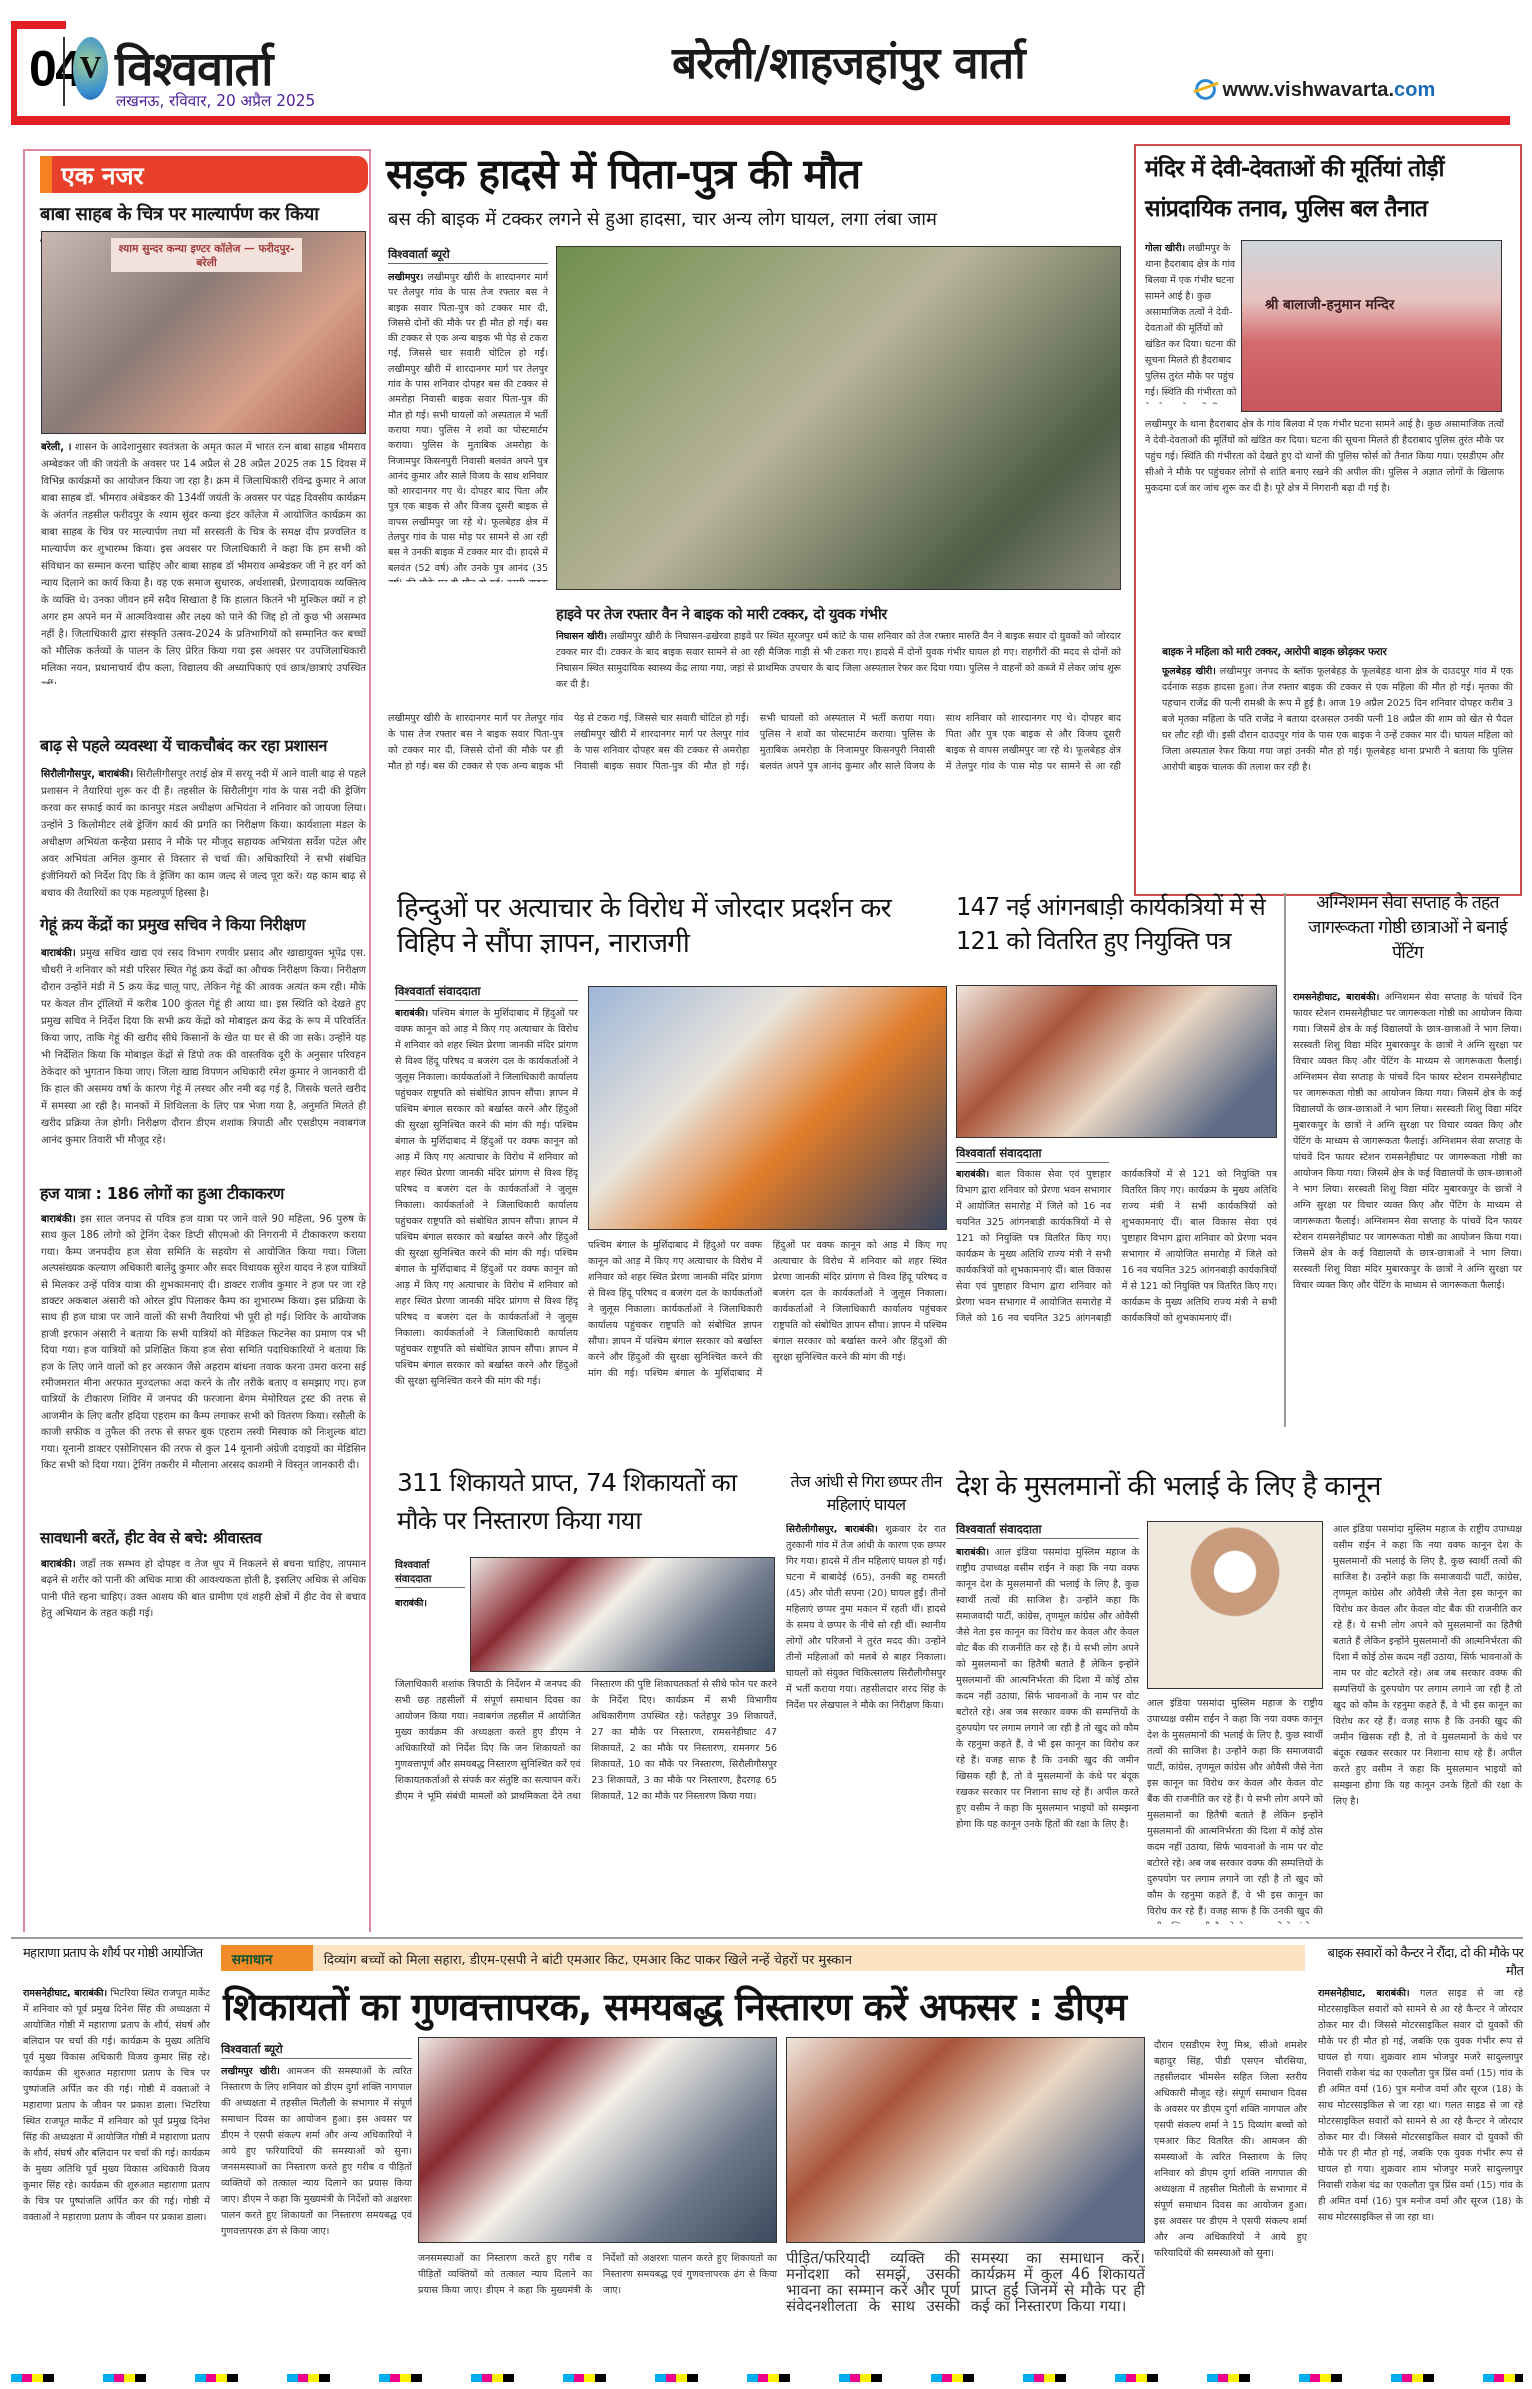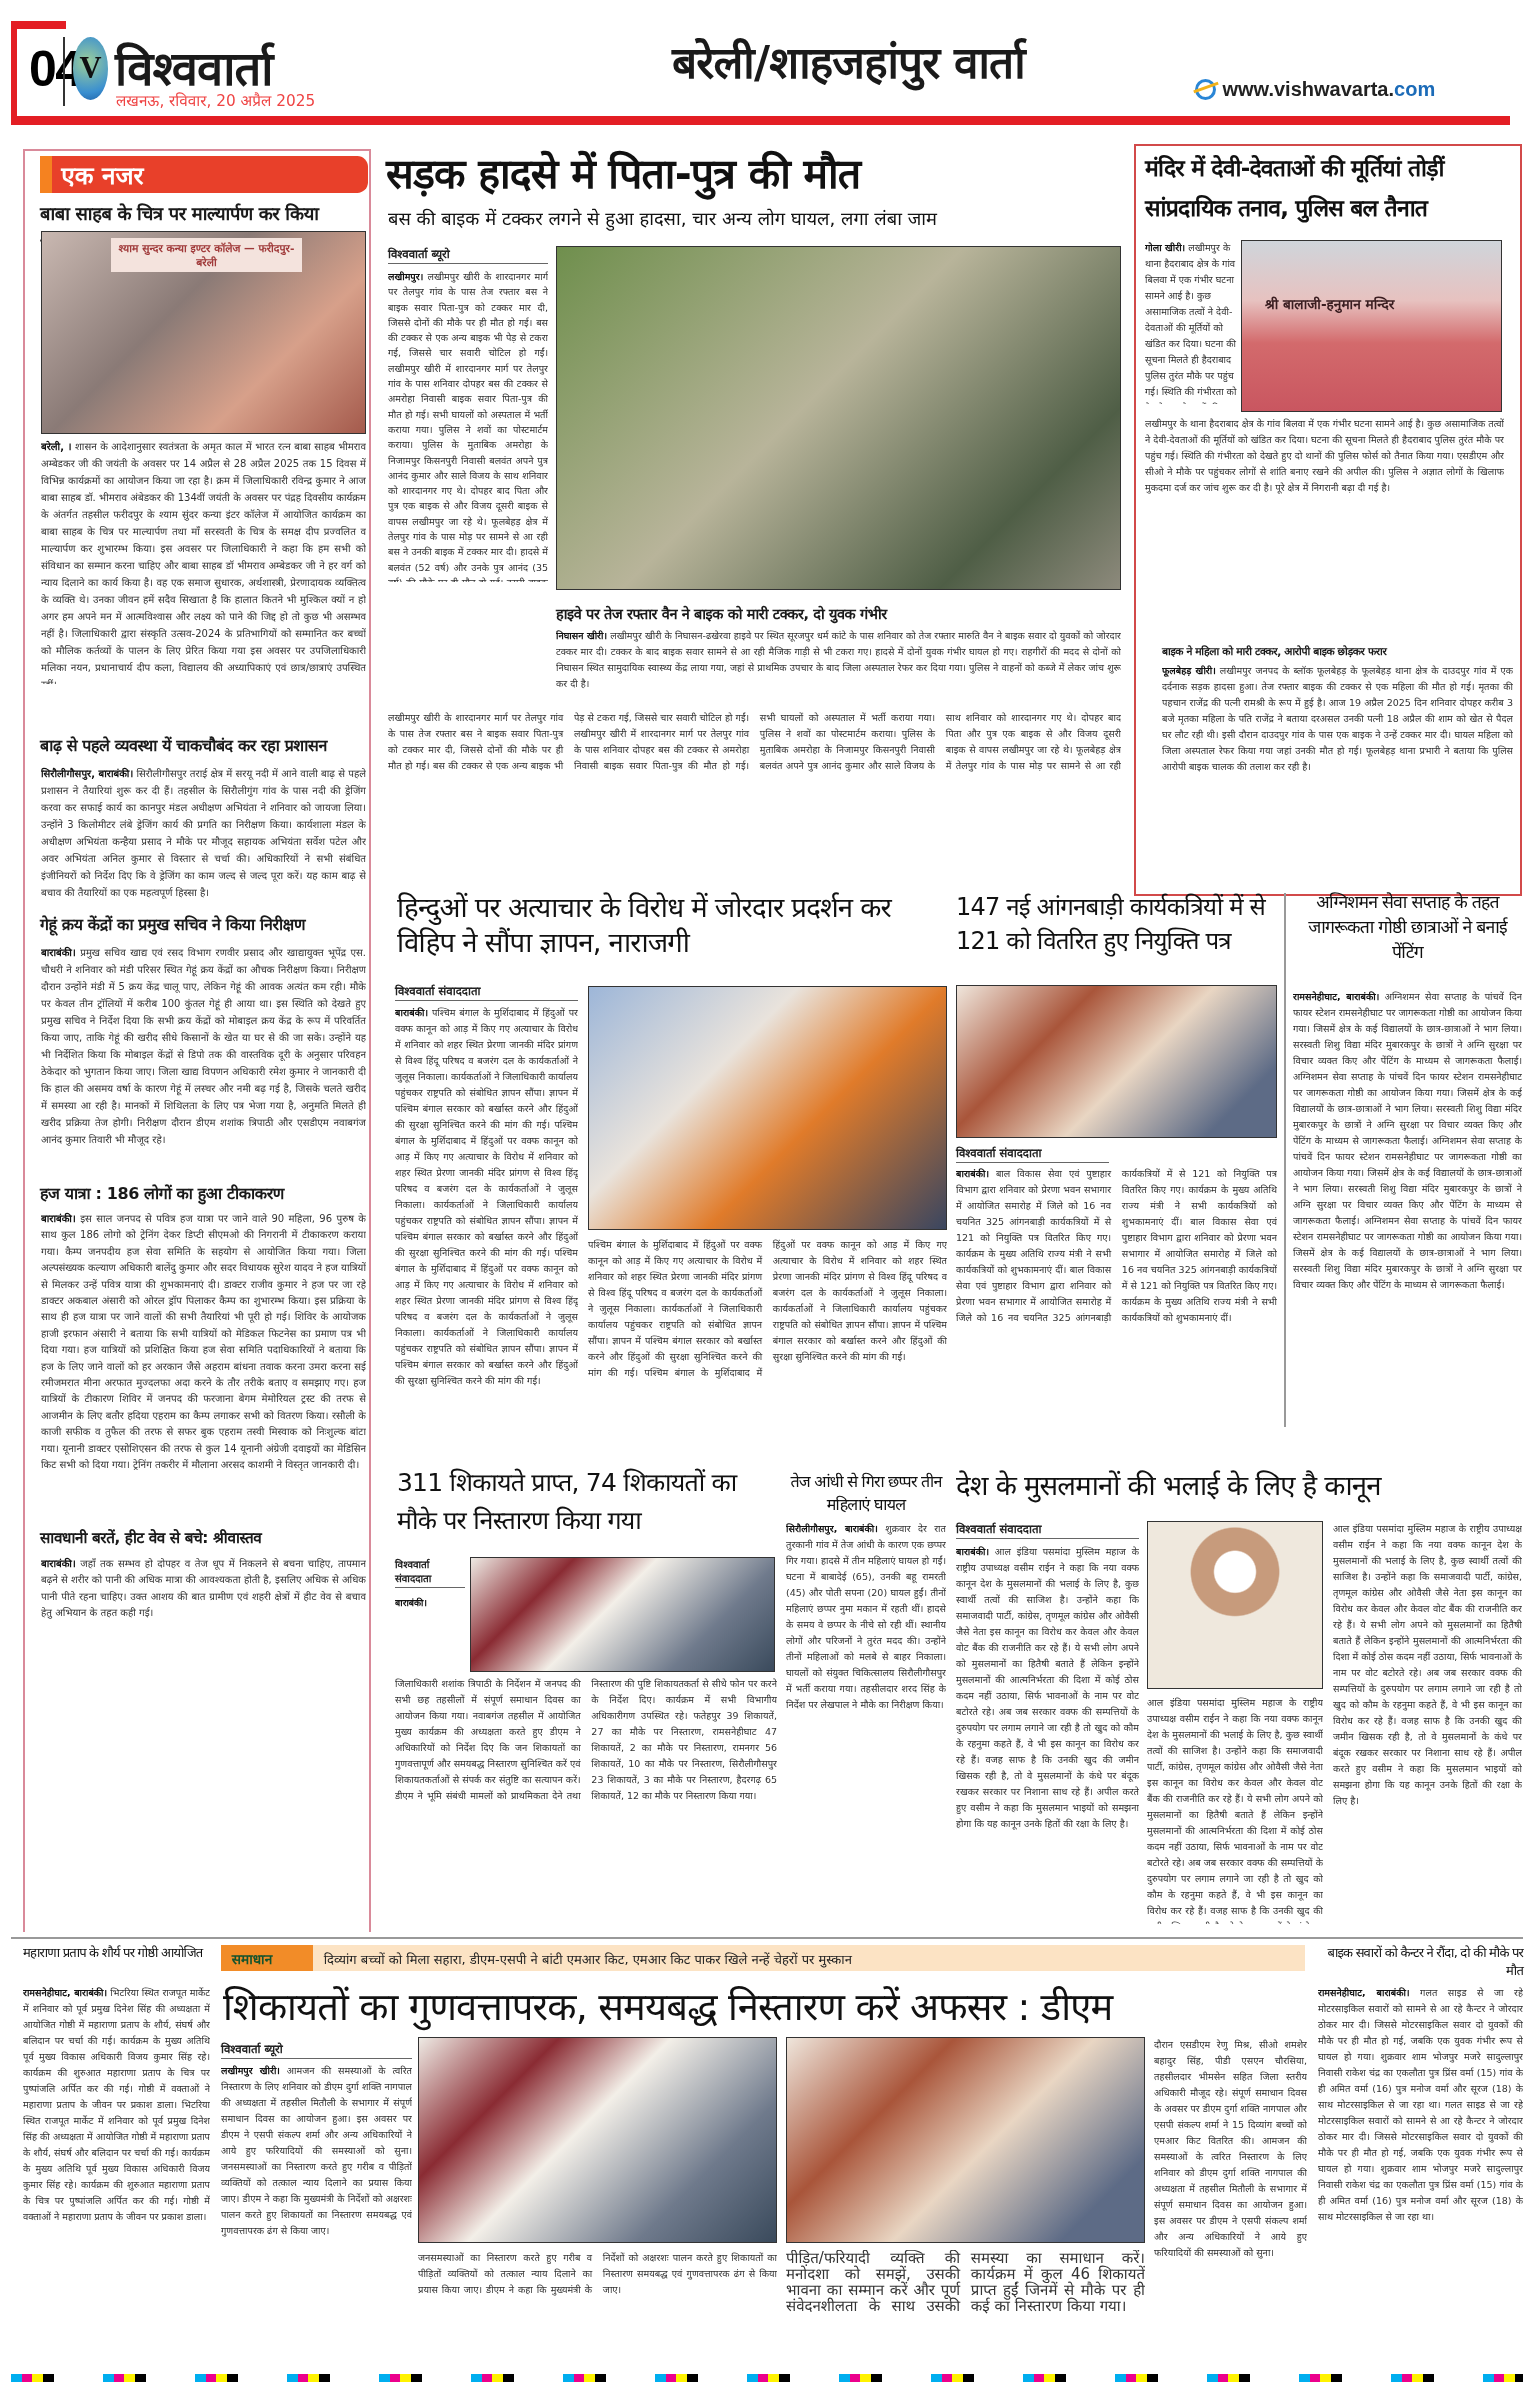"लखनऊ, रविवार, 20 अप्रैल 2025" .dateline { color: #ef4444 -> #4c1d95 }
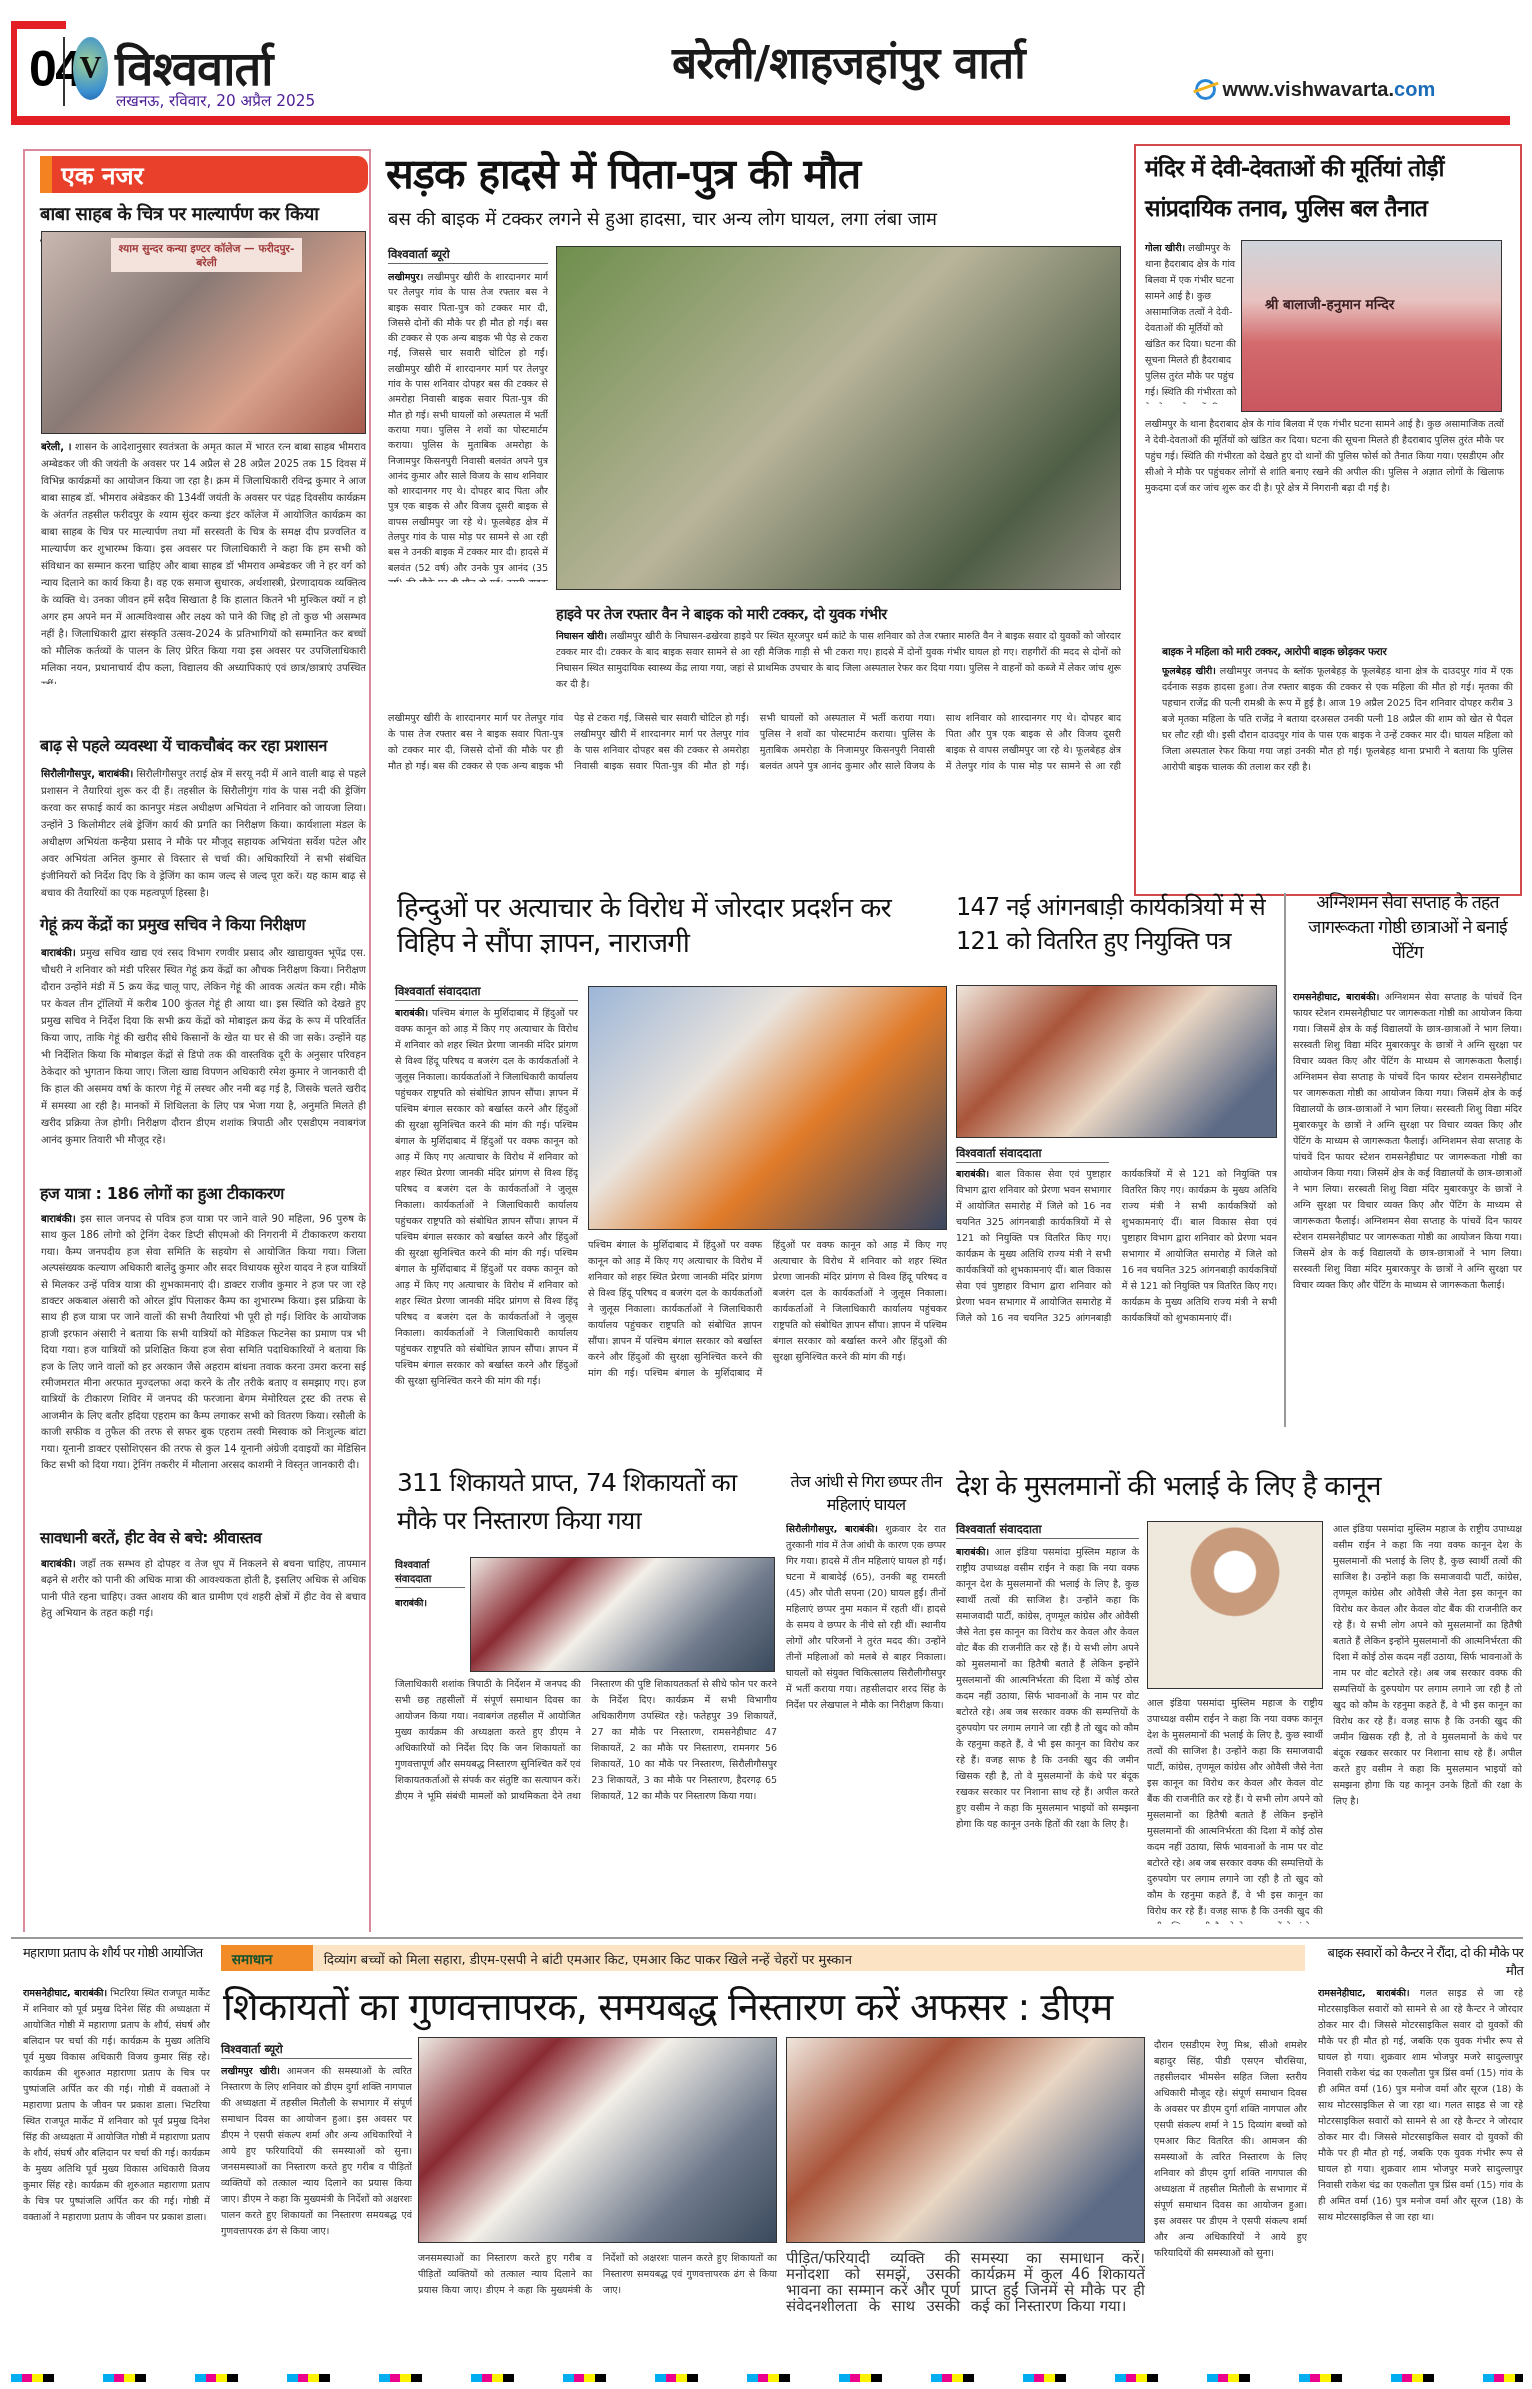"शिकायतों का गुणवत्तापरक, समयबद्ध" div.abs { font-weight: normal -> bold }
